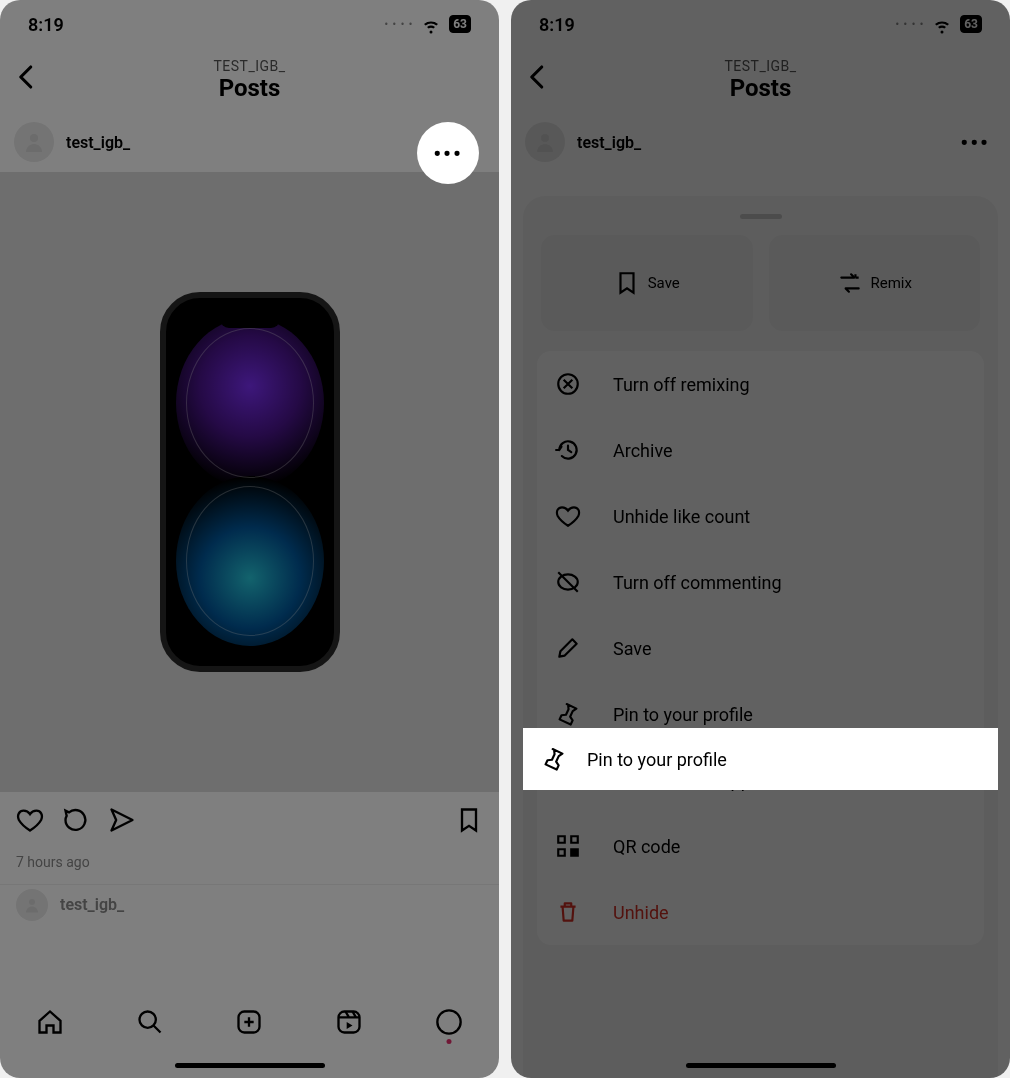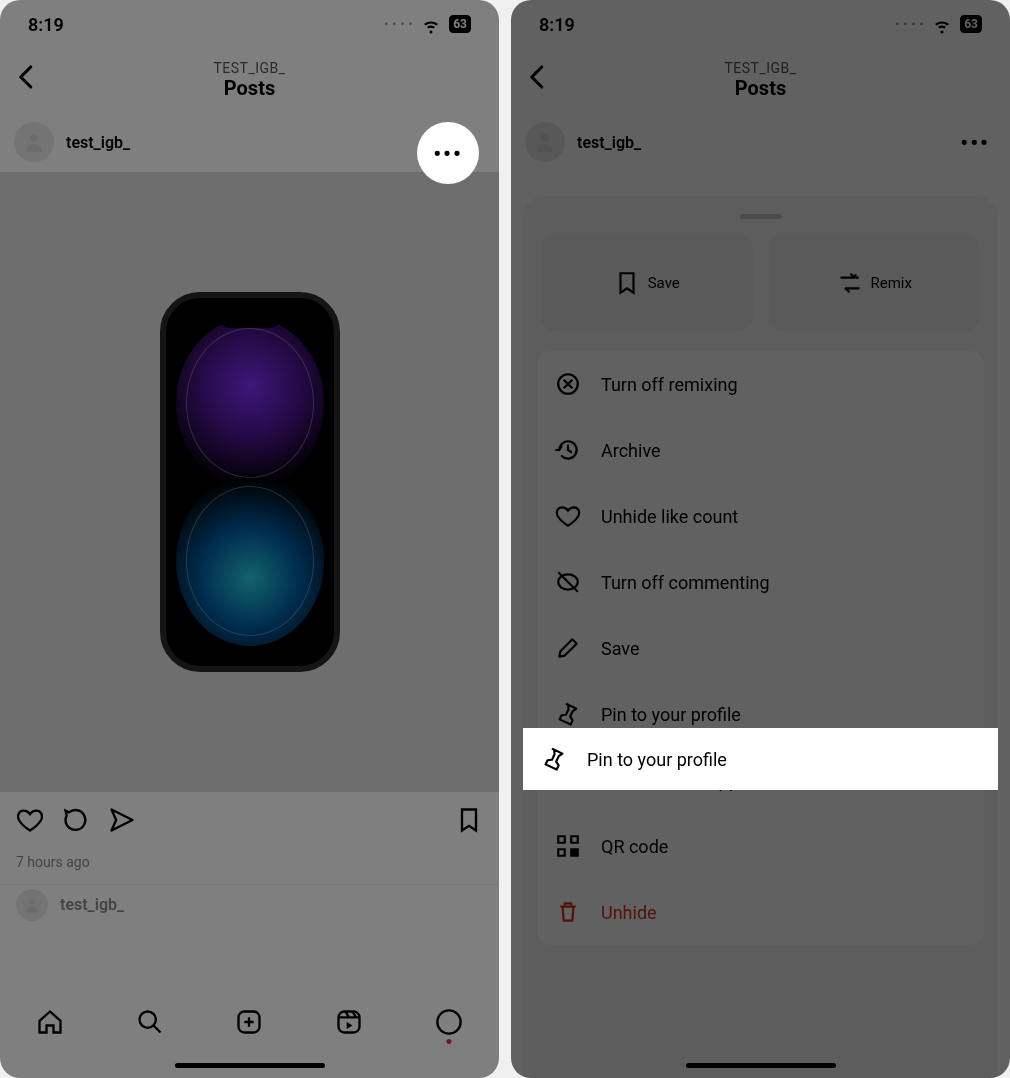"Posts" .hdr-title { font-size: 20px -> 24px }
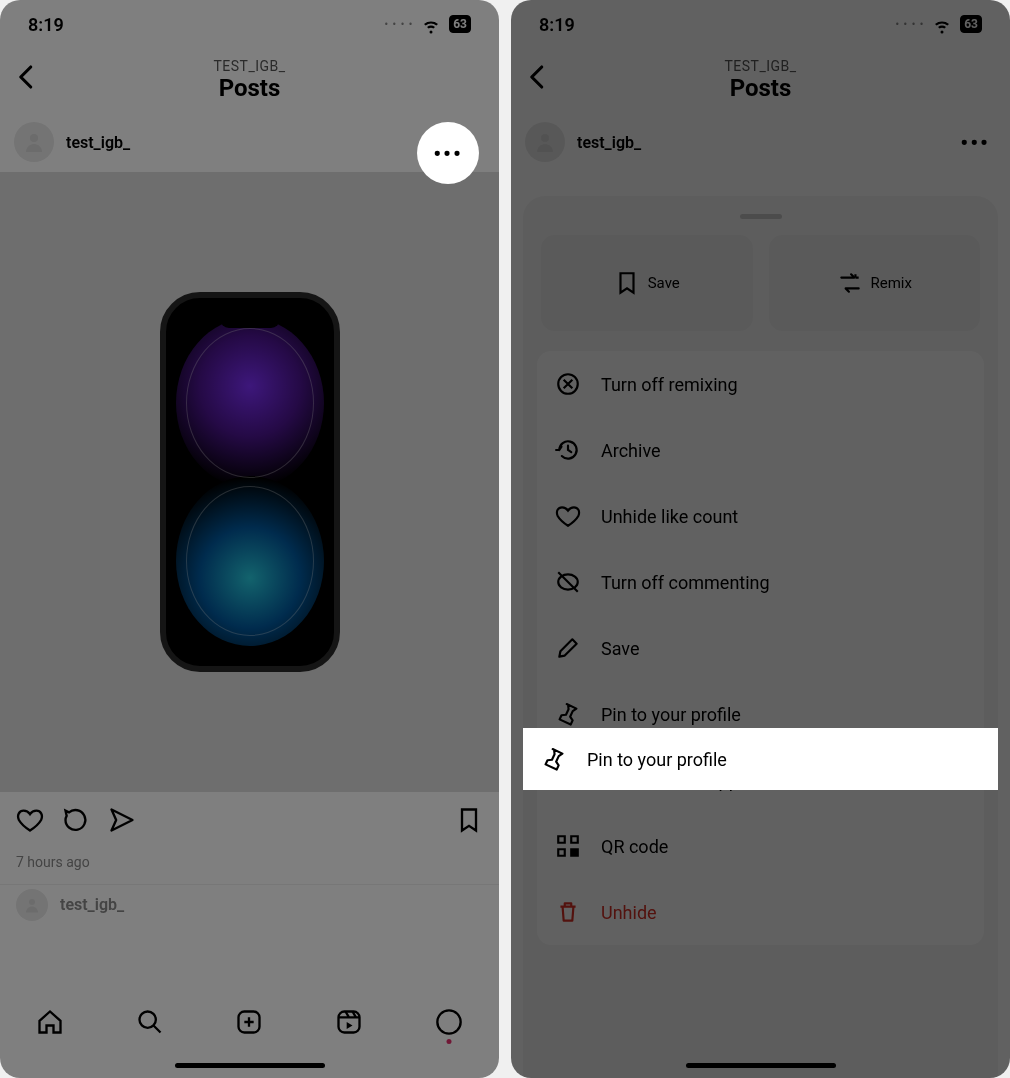"Turn off remixing" .row { gap: 20px -> 32px }
